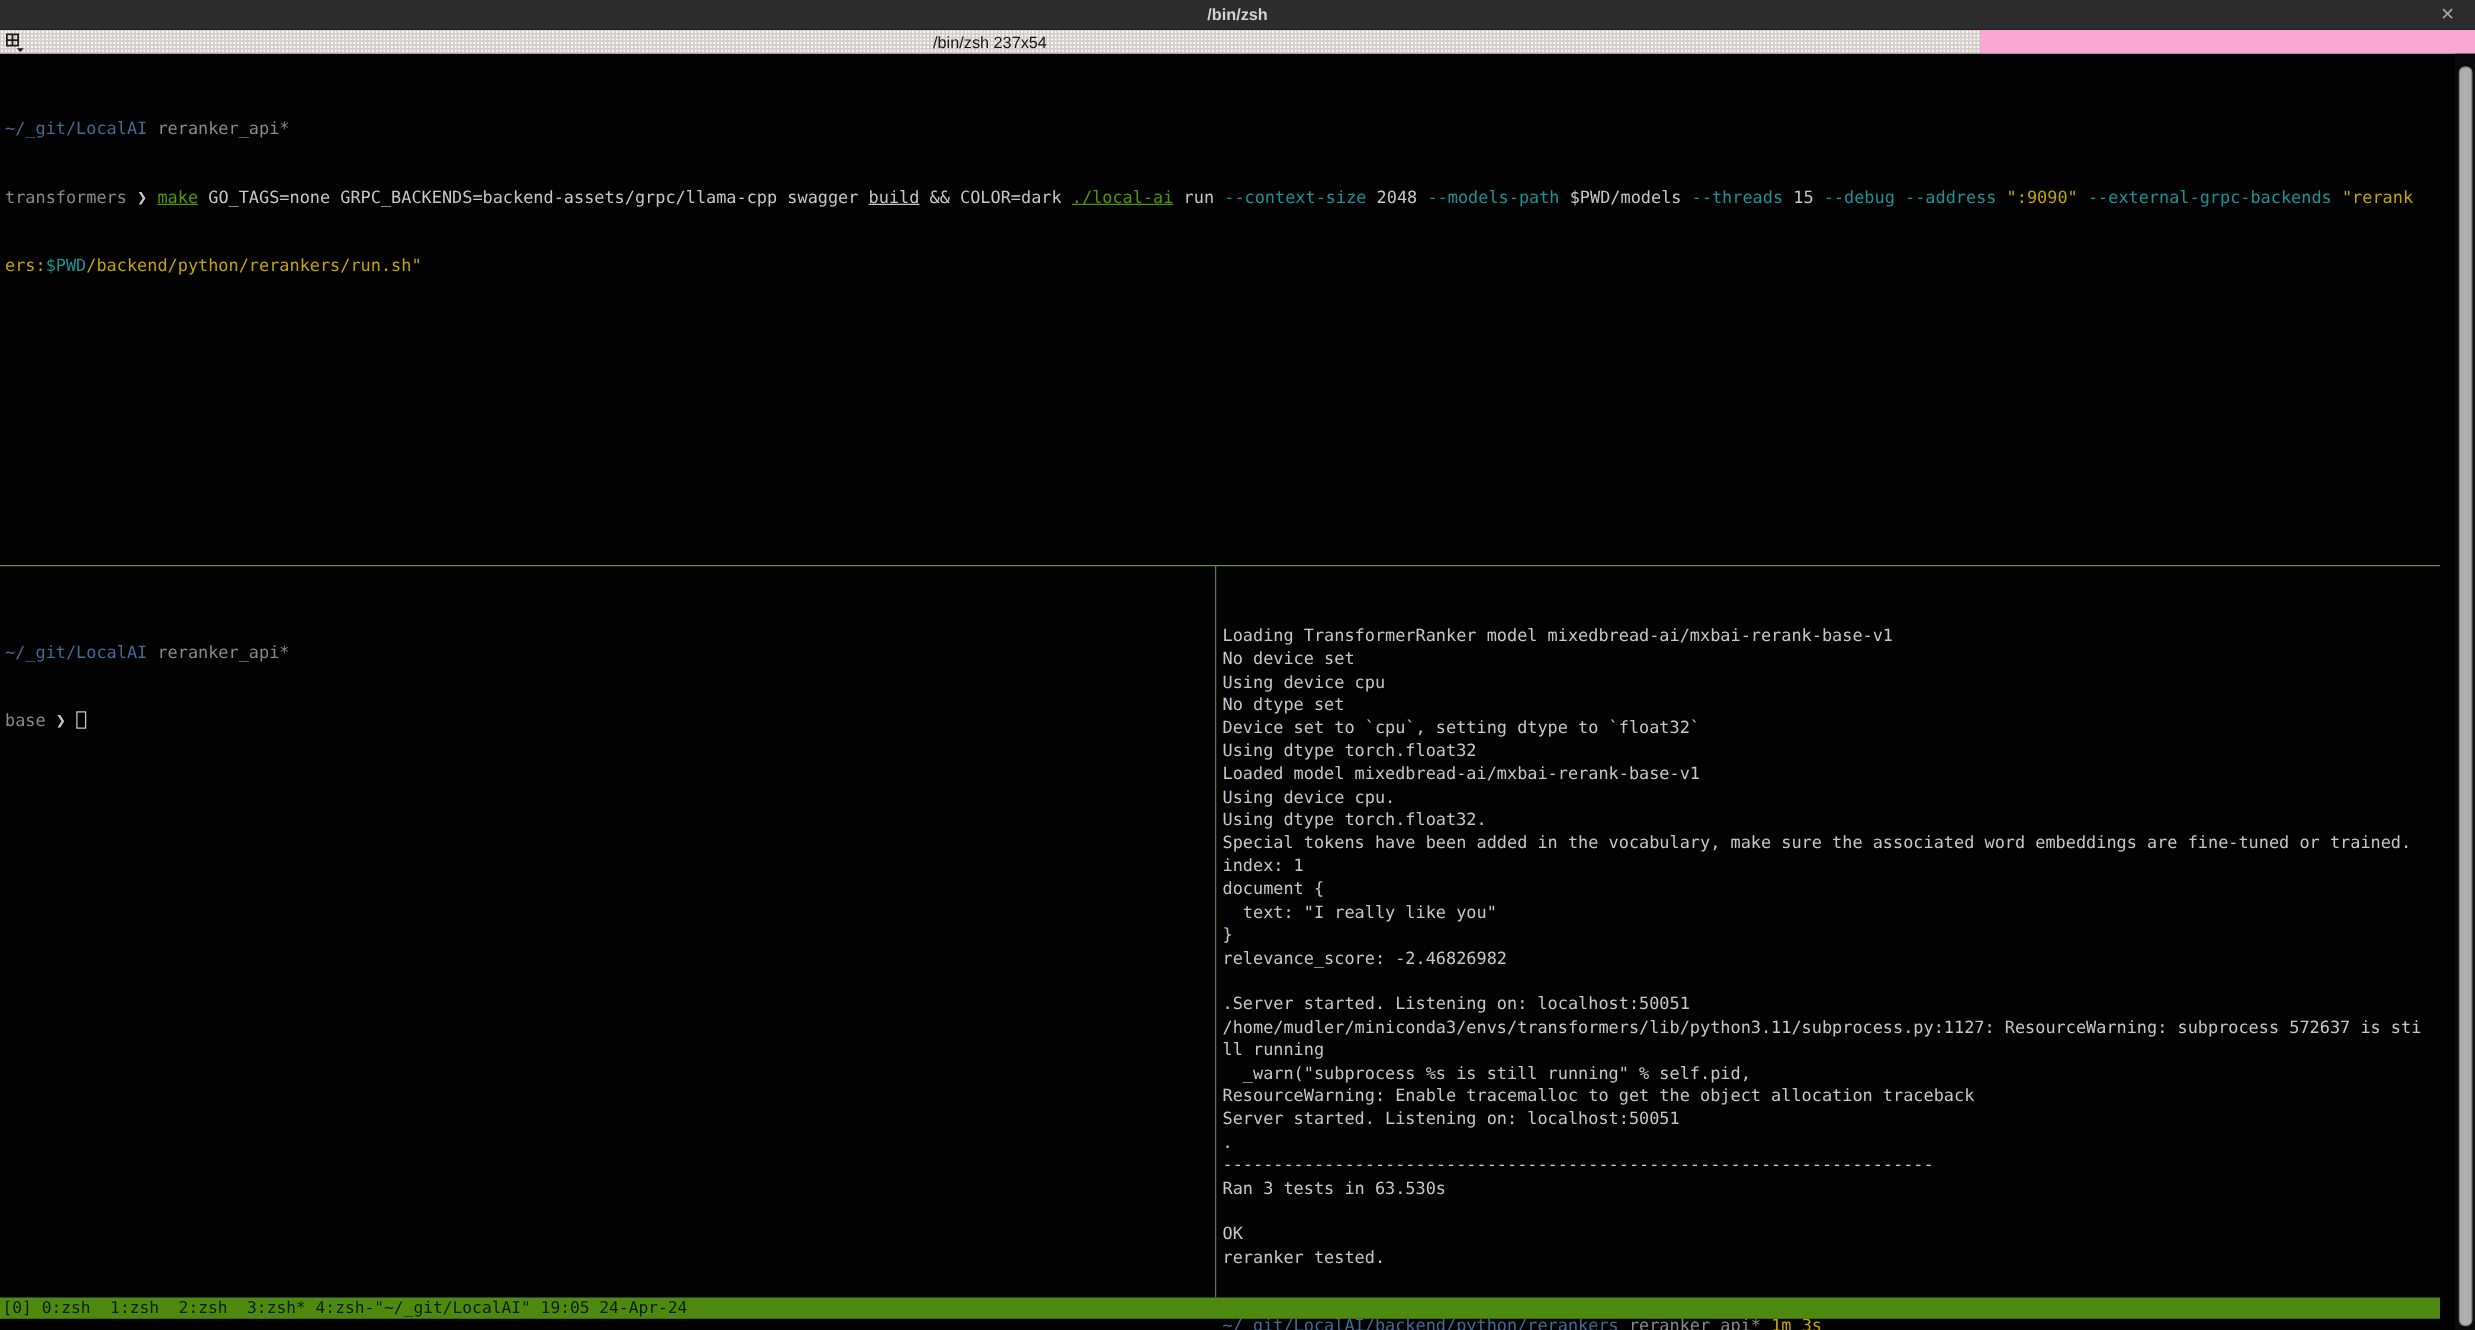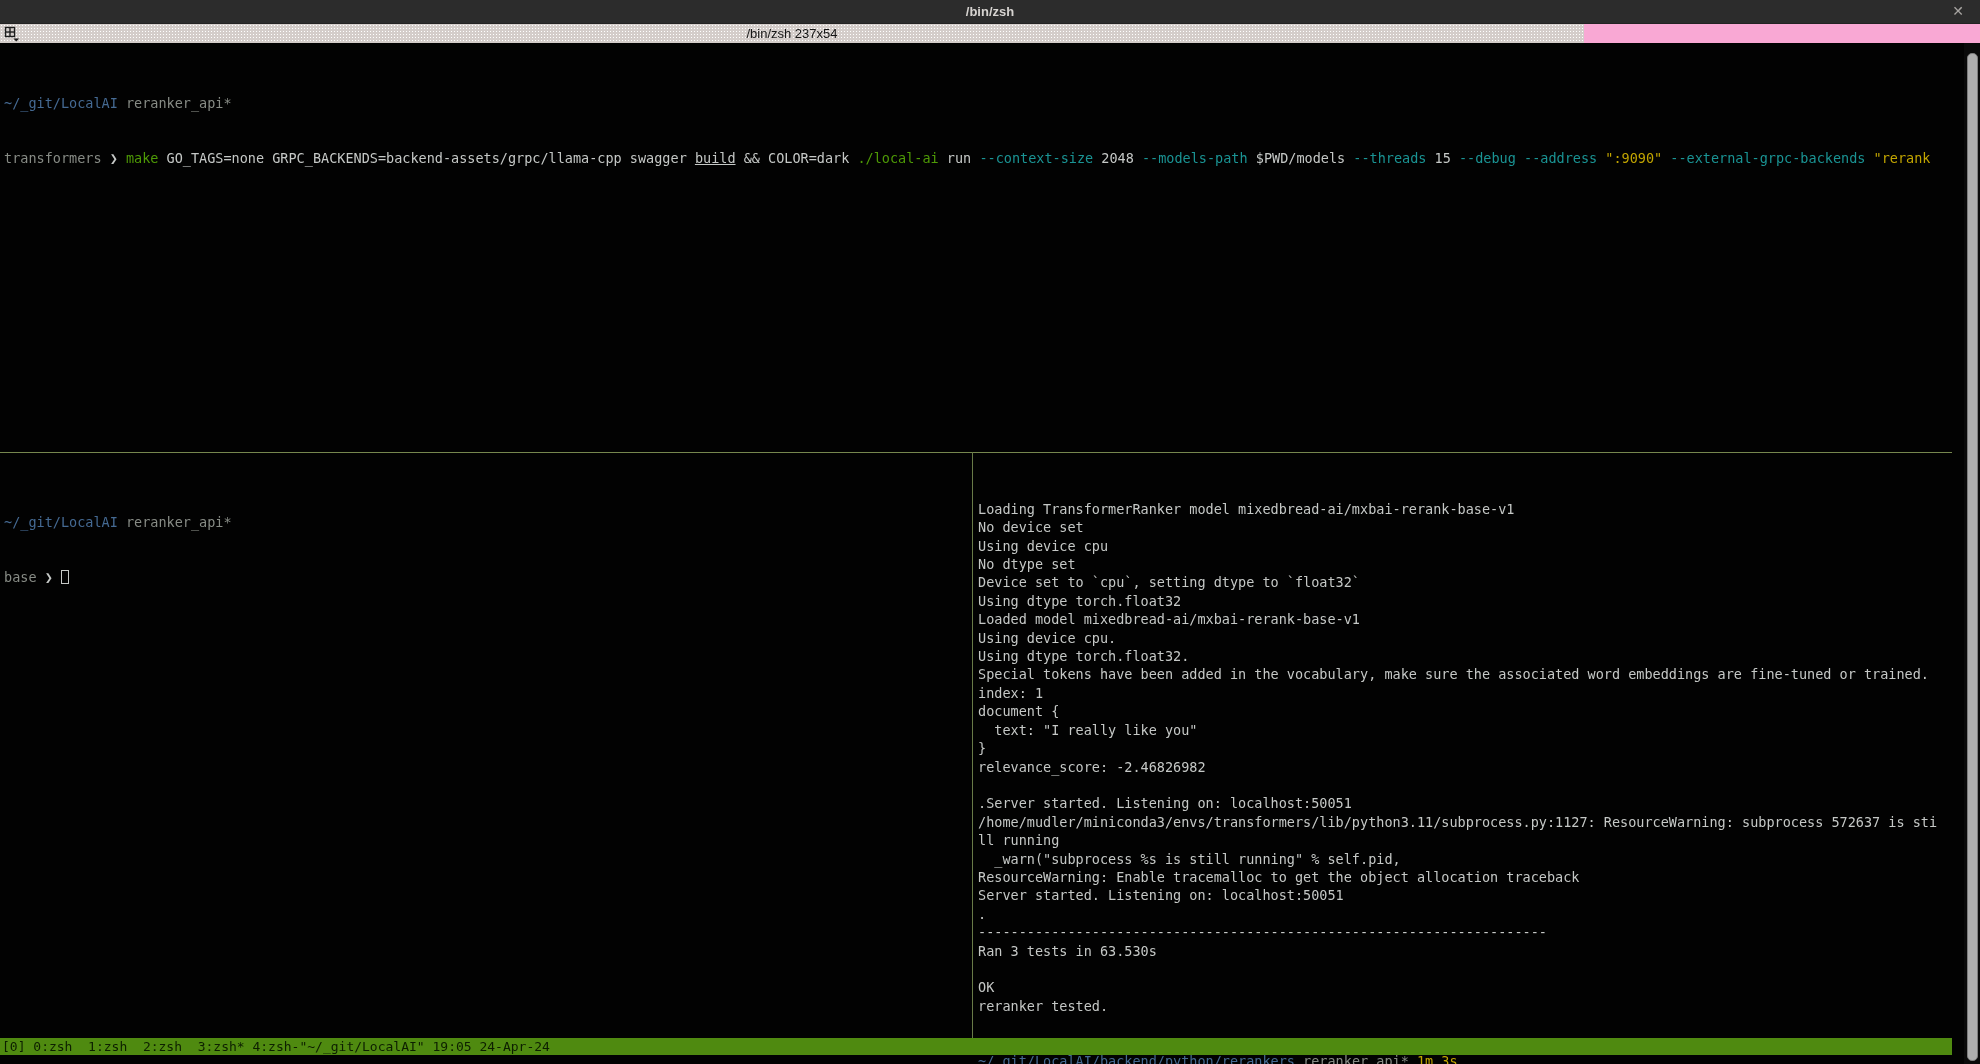"make" .fg-green { text-decoration: none -> underline }
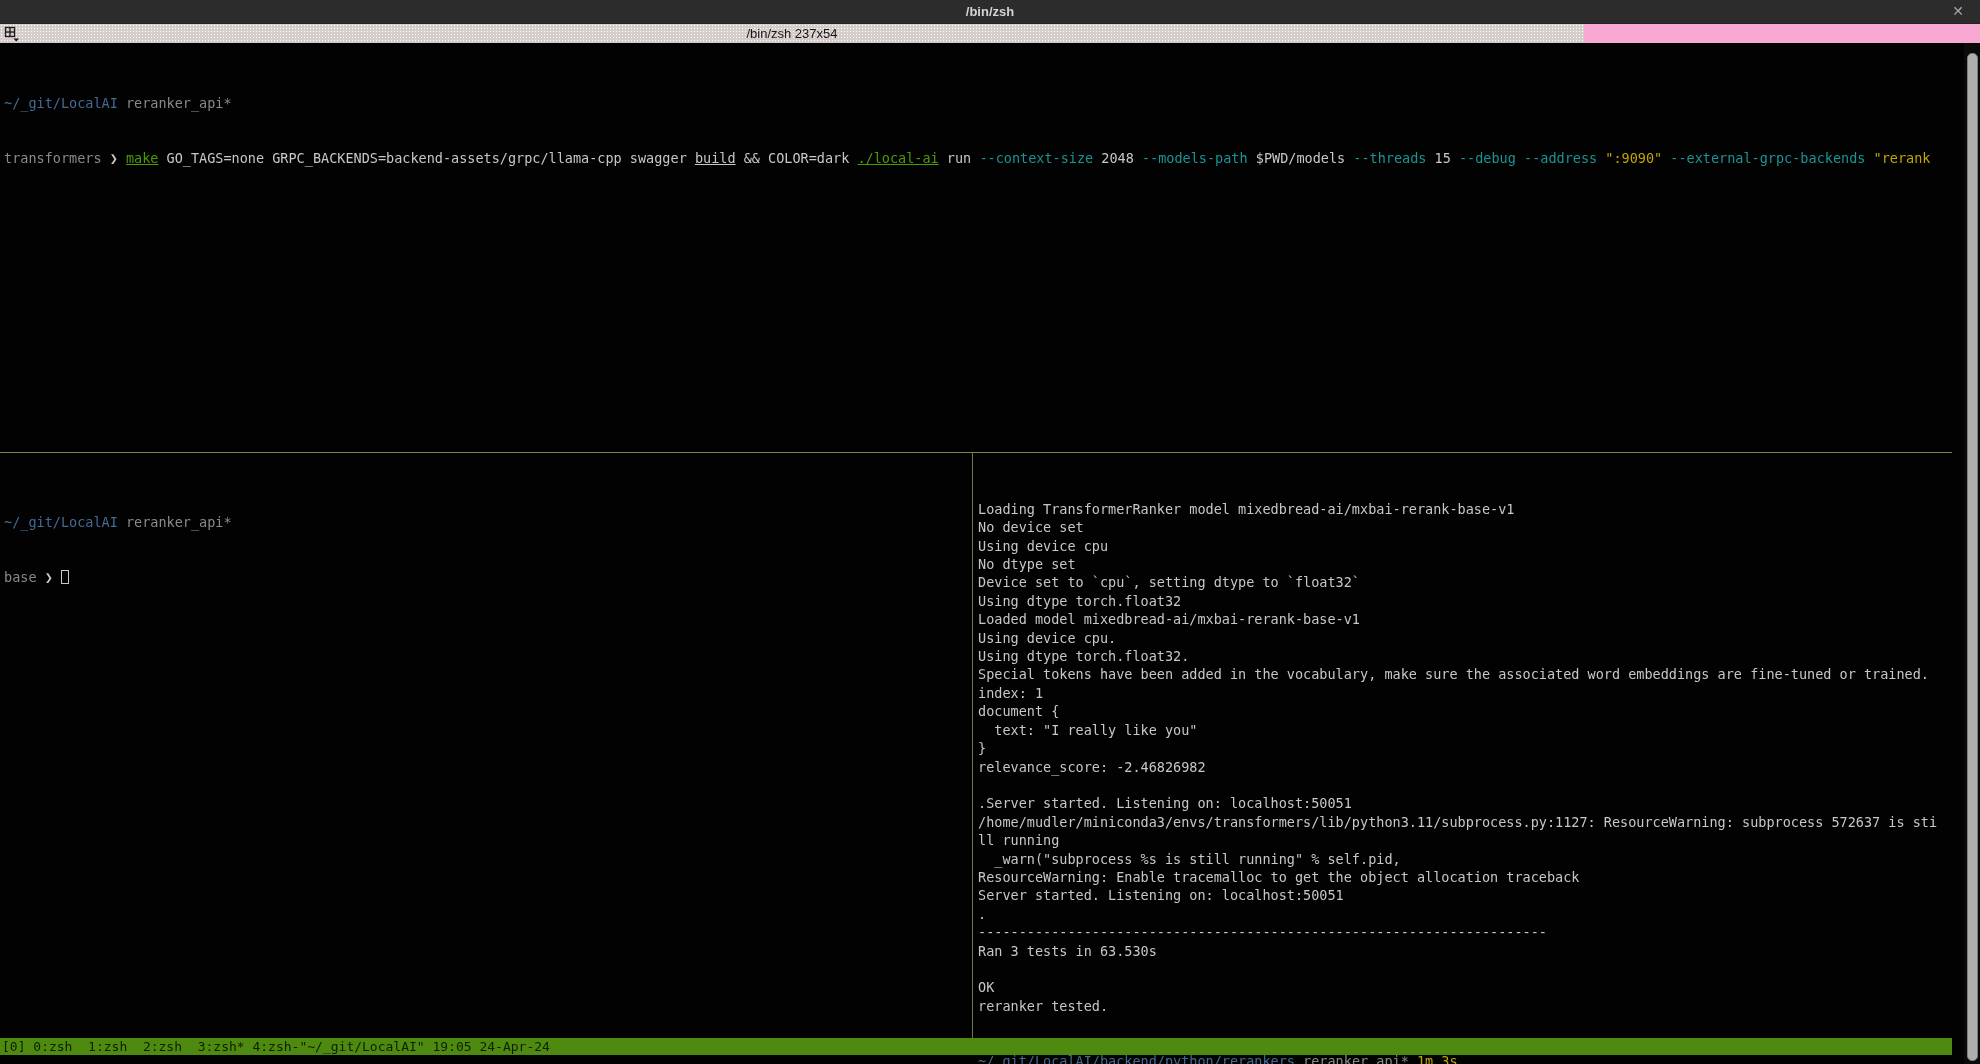"ers:$PWD/backend/python/rerankers/run.sh" div.trow { html: none -> <div><span>ers:</span><span>$PWD</span><span>/backend/python/rerankers/run.sh"</span></div> }
